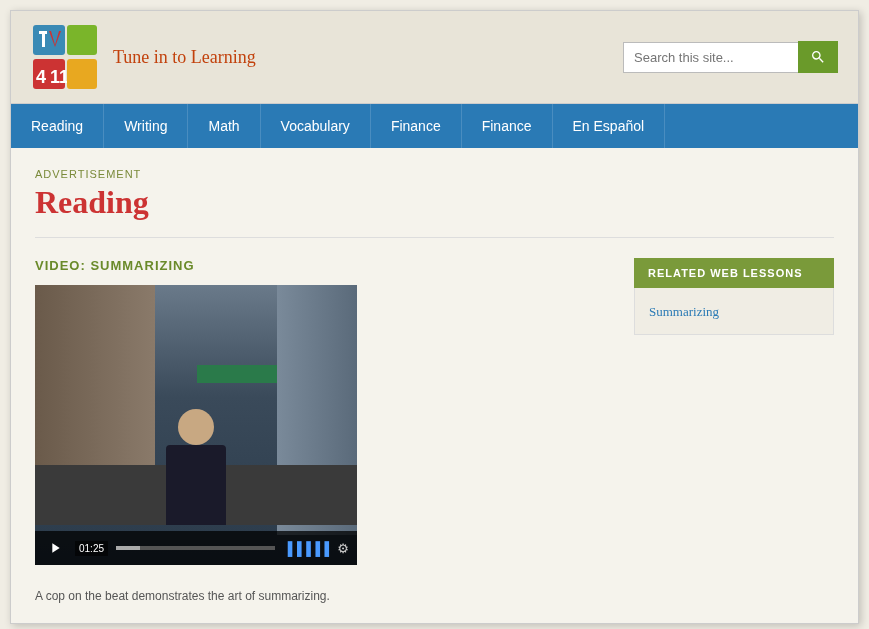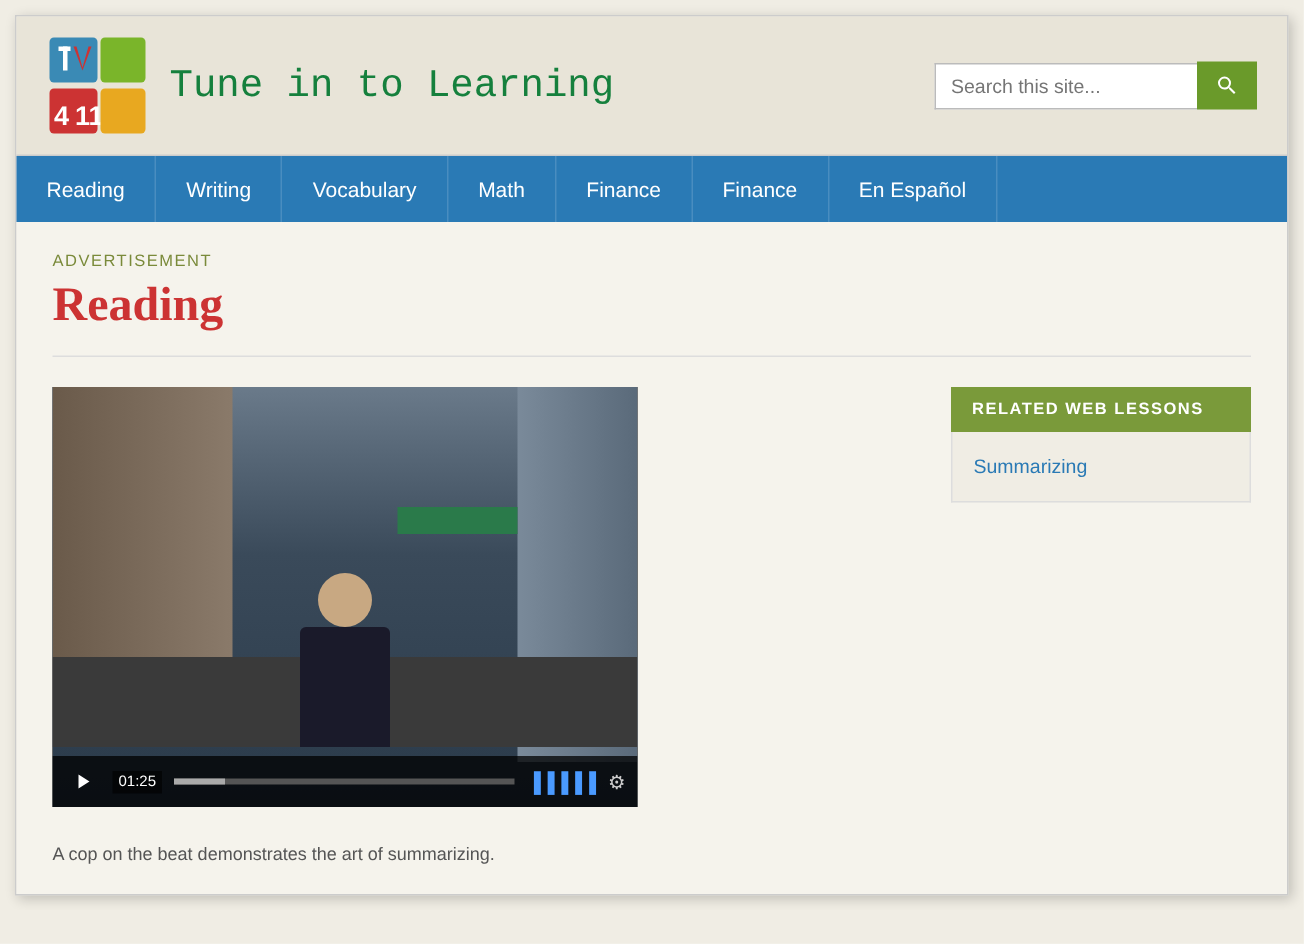"Tune in to Learning" .site-title { color: #15803d -> #c2410c; font-family: Liberation Mono, monospace -> Liberation Serif, serif; font-size: 26px -> 18px }
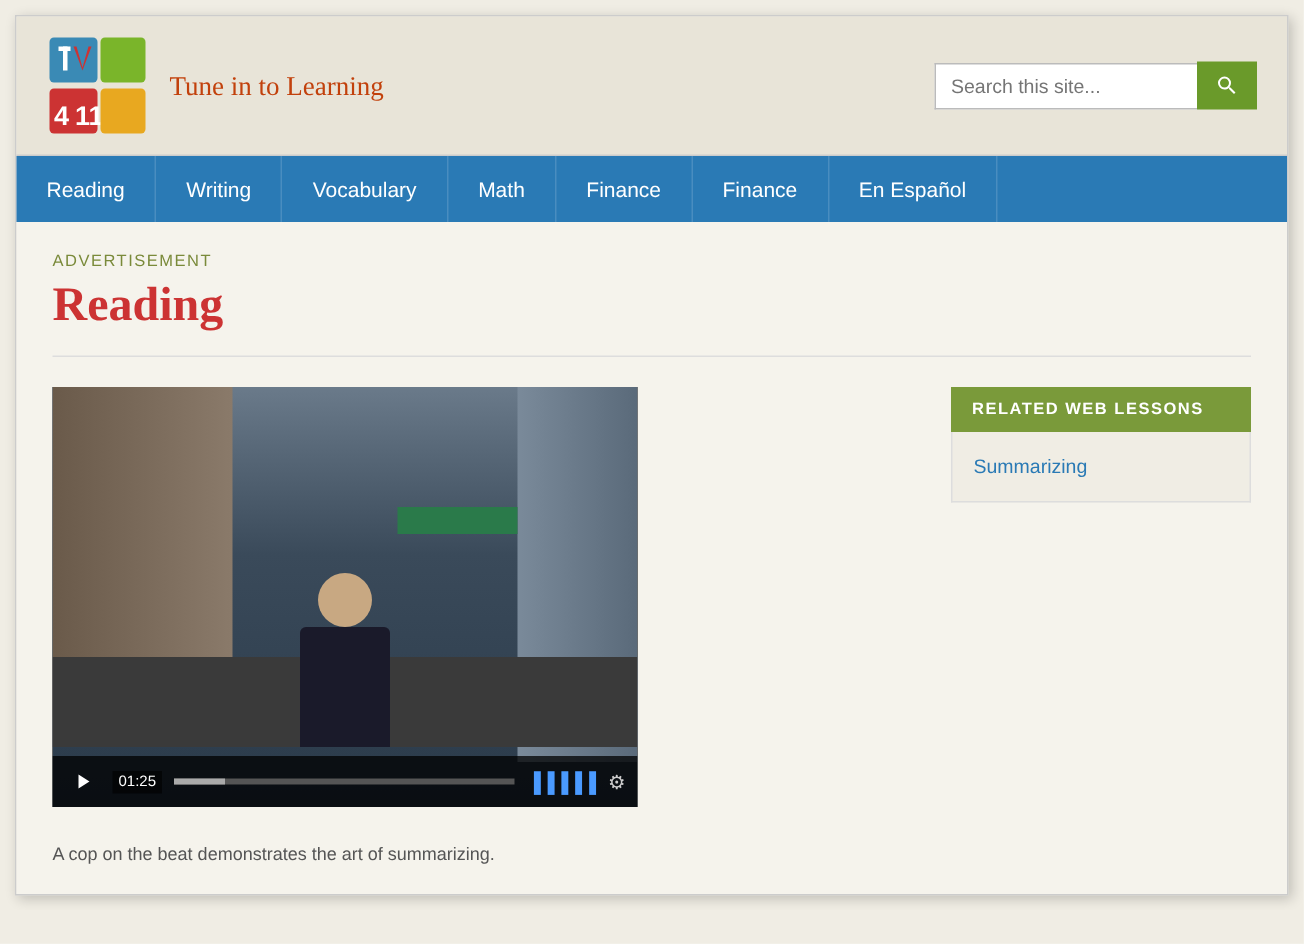"Vocabulary" a.nav-item { order: before "Math" -> after "Math" }
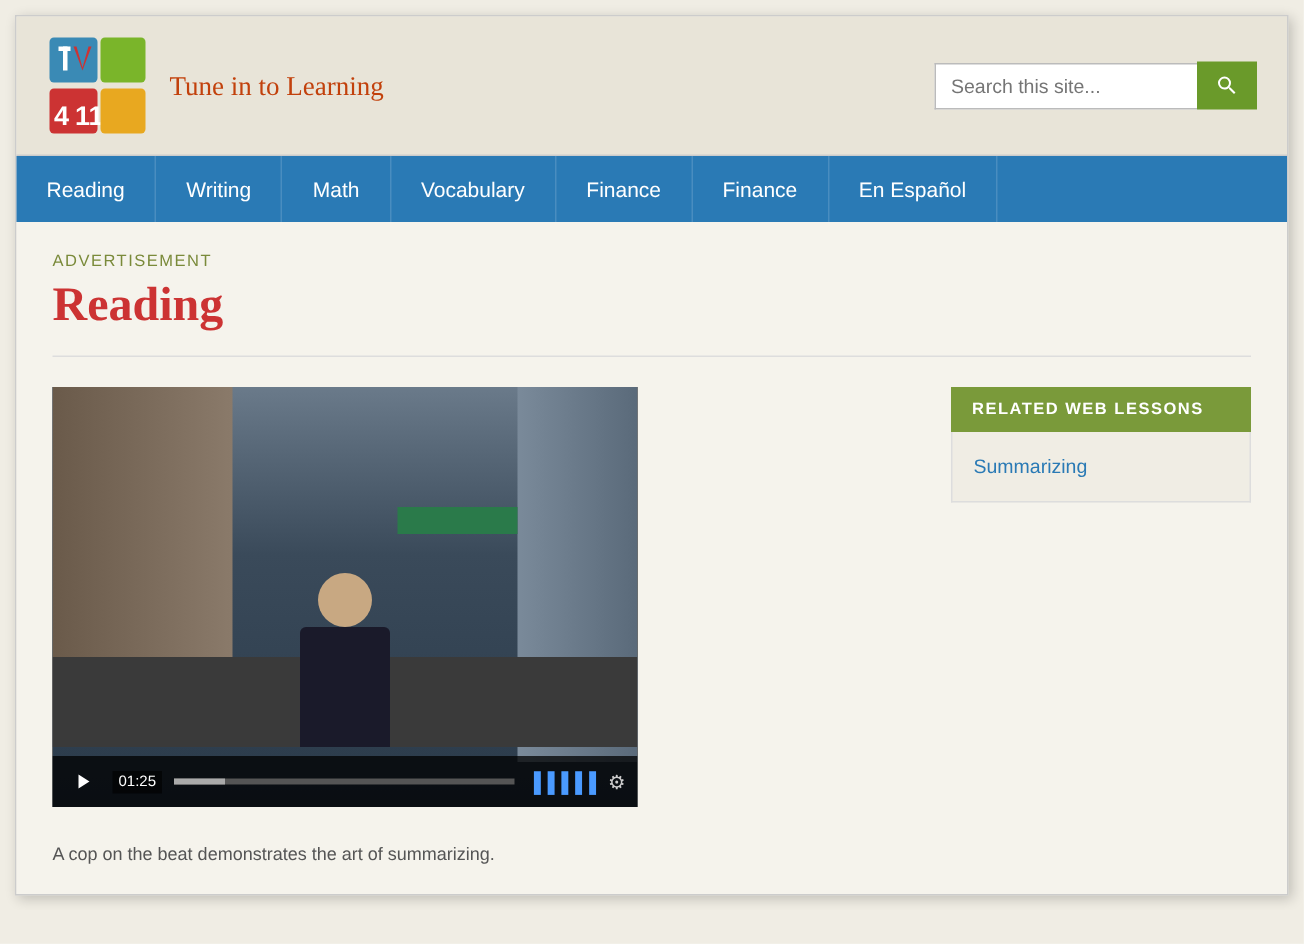"VIDEO: SUMMARIZING" div.video-label { html: none -> <div>Video: Summarizing</div> }
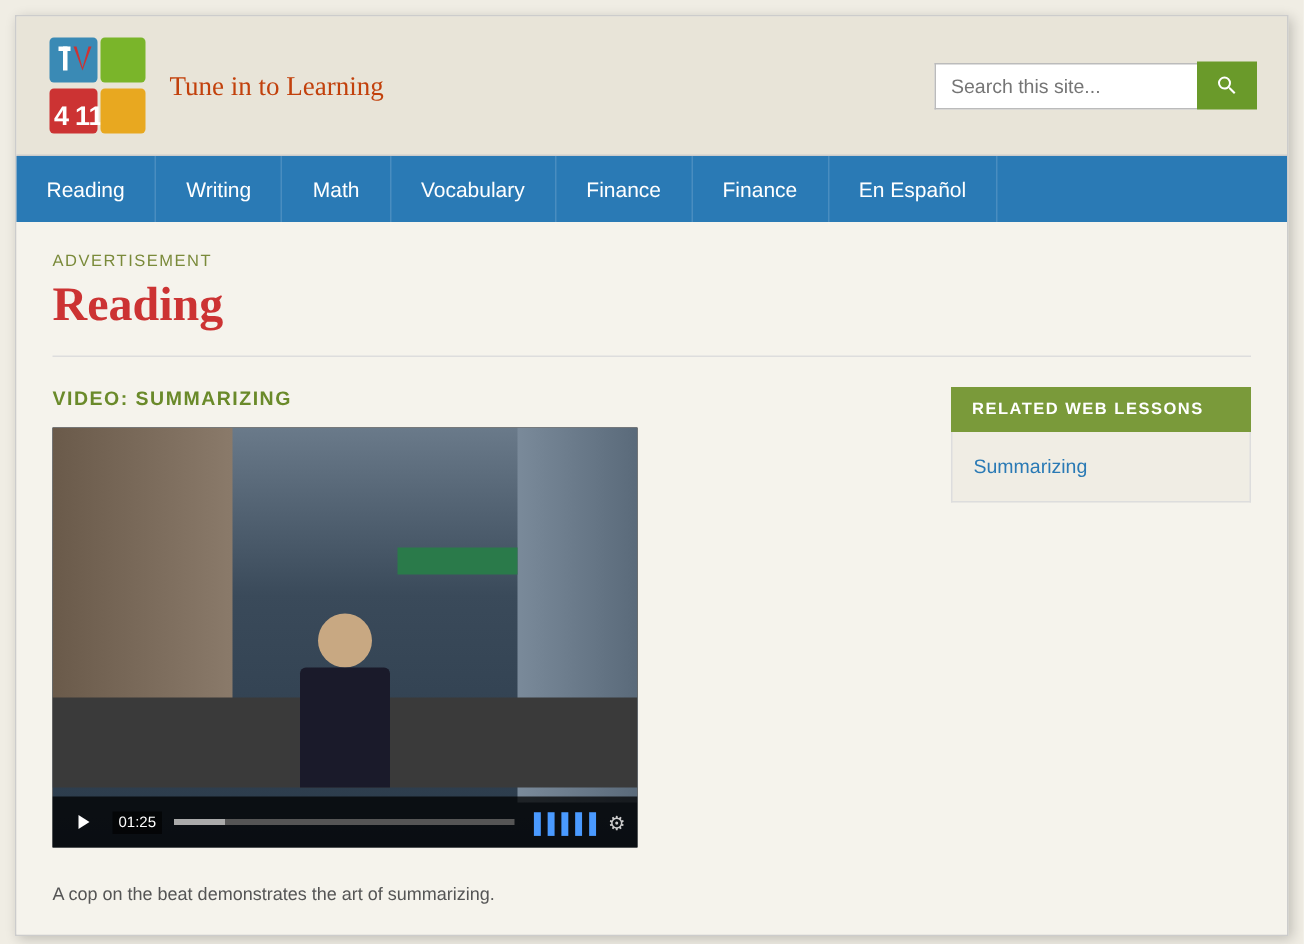"Summarizing" .related-body { font-family: none -> Liberation Serif, serif }
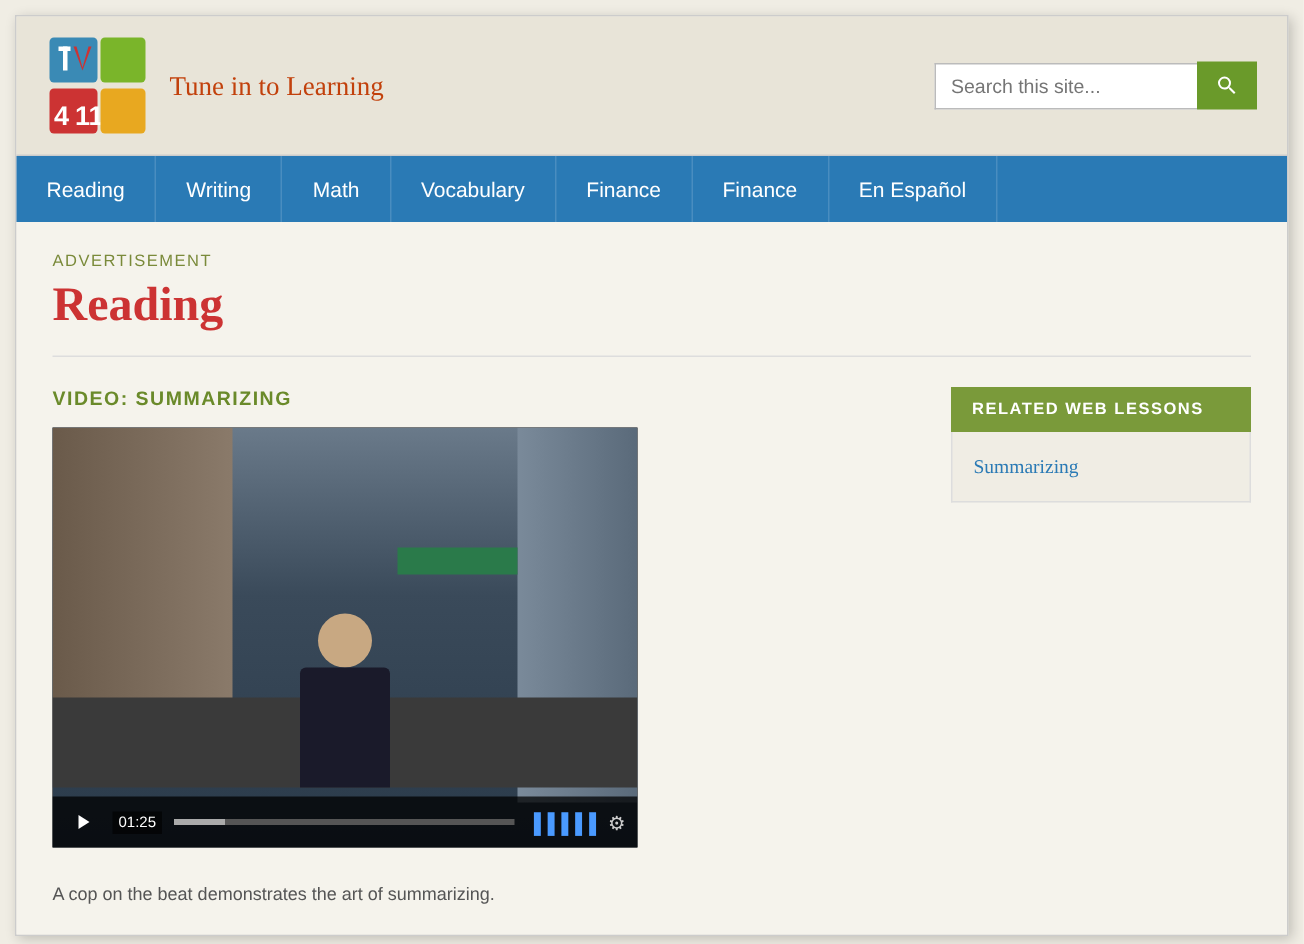"01:25" .video-player { background: #000000 -> #14532d; width: 390px -> 322px }
